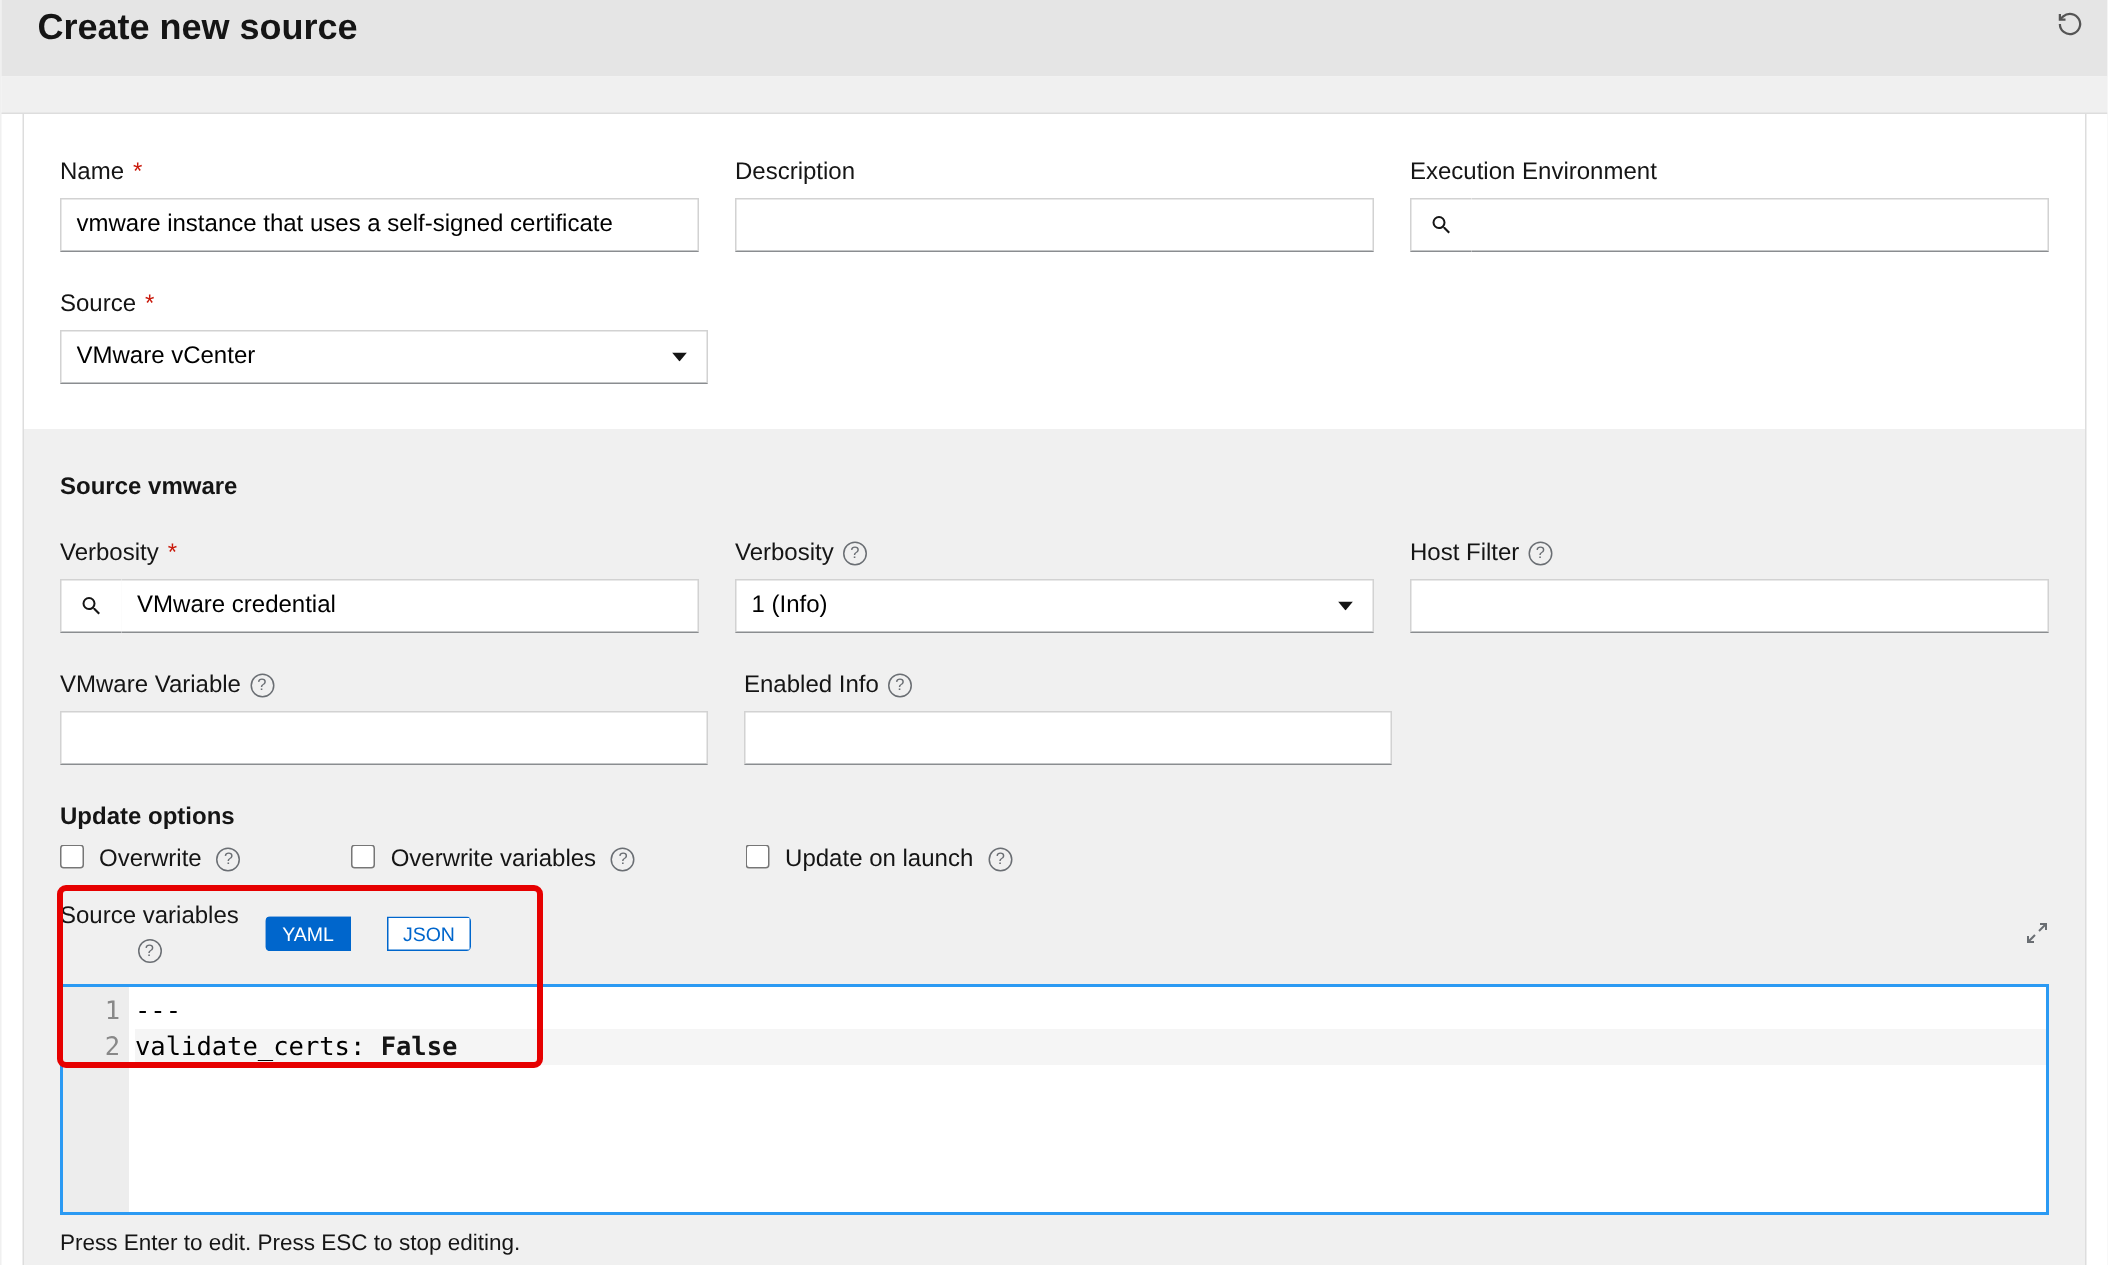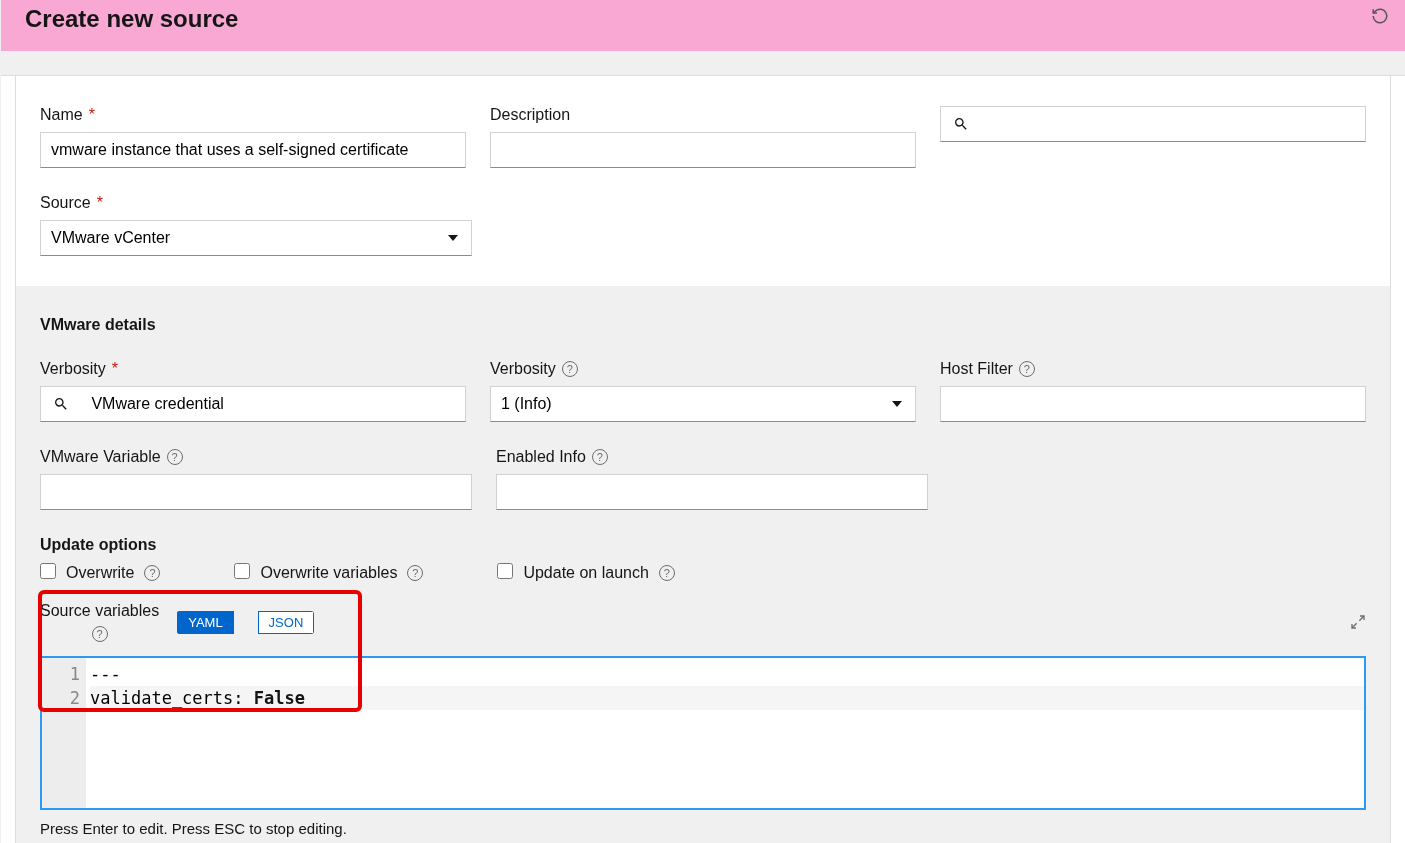"Create new source" .page-header { background: #f9a8d4 -> #e5e5e5 }
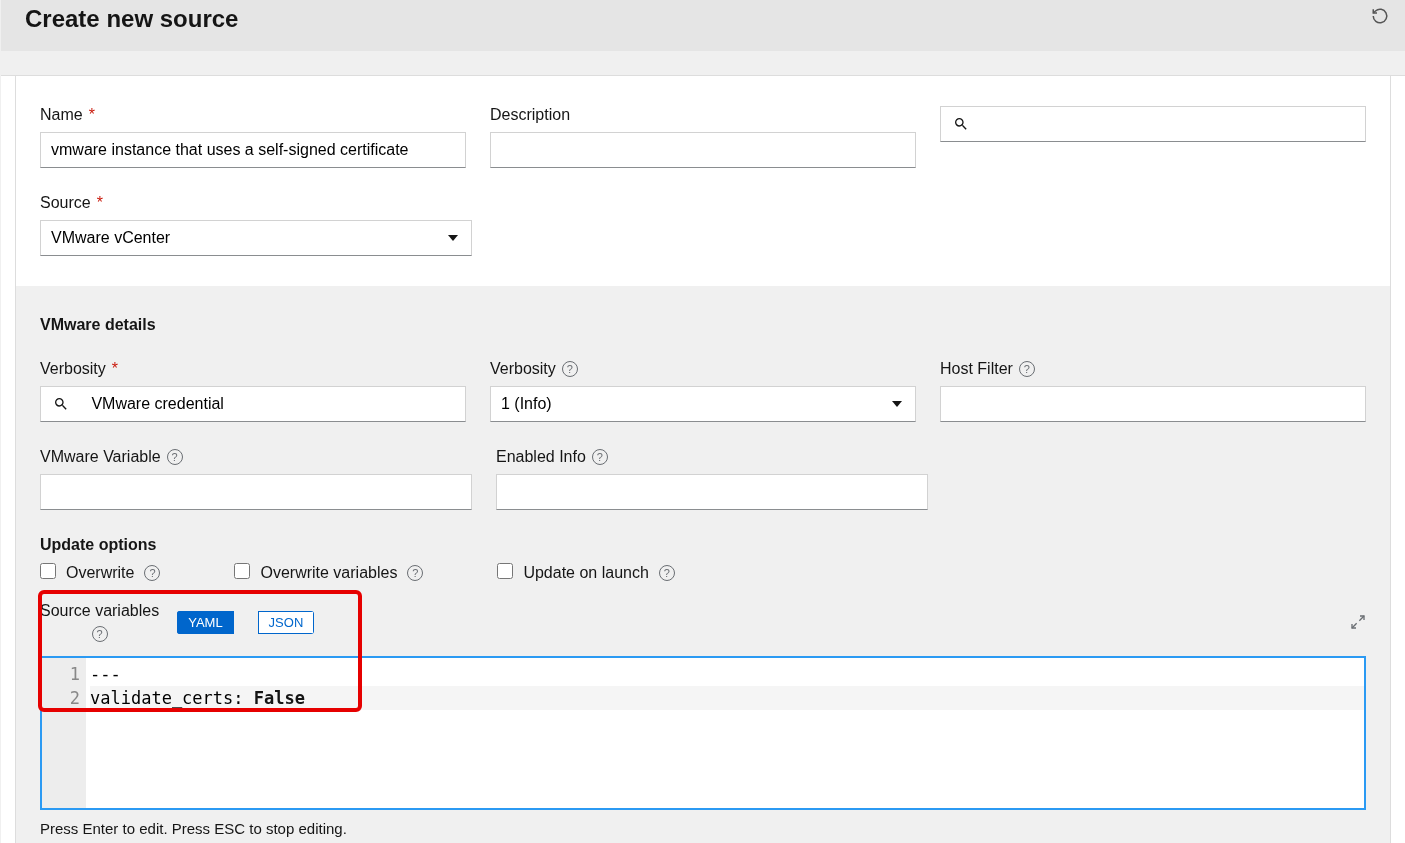"Execution Environment" label.label { html: none -> <label>Execution Environment</label> }
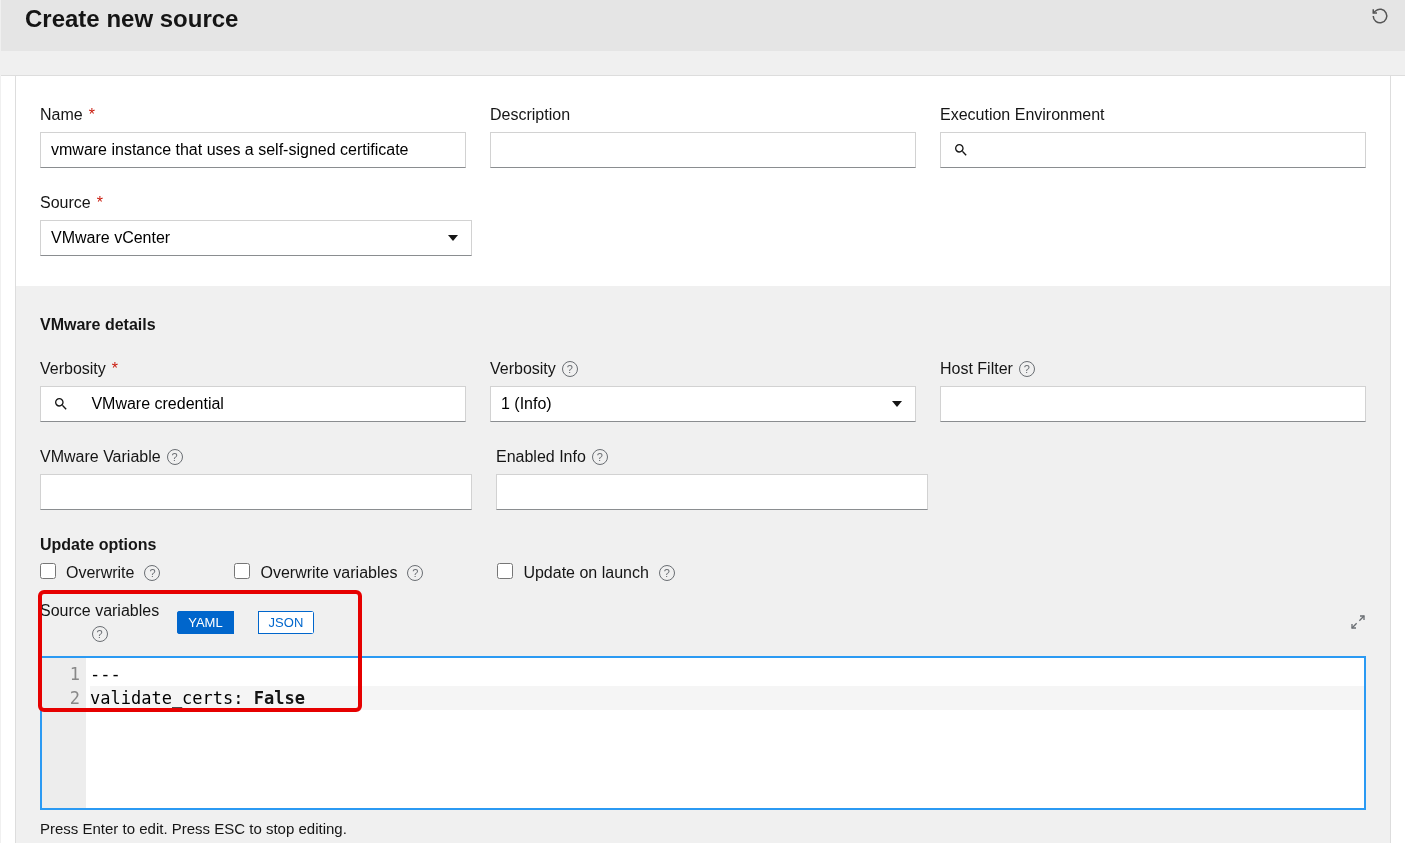"VMware details" div.section-title { text: VMware details -> Source vmware }
